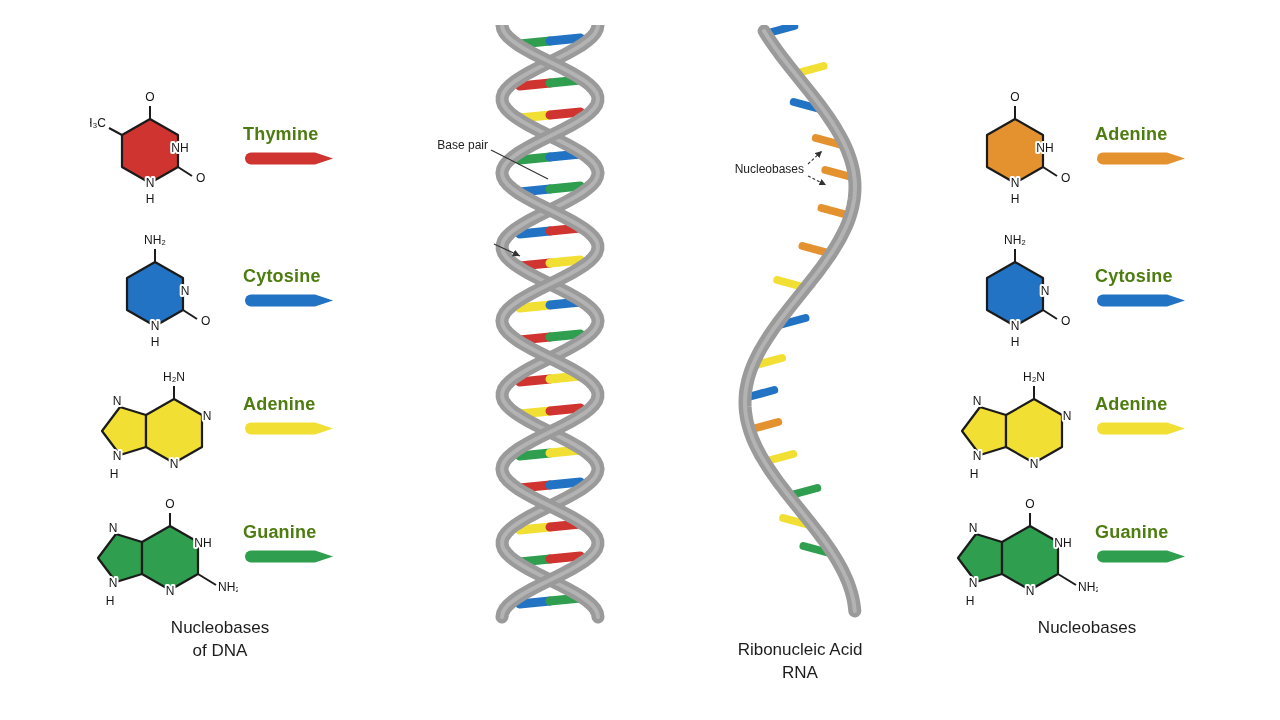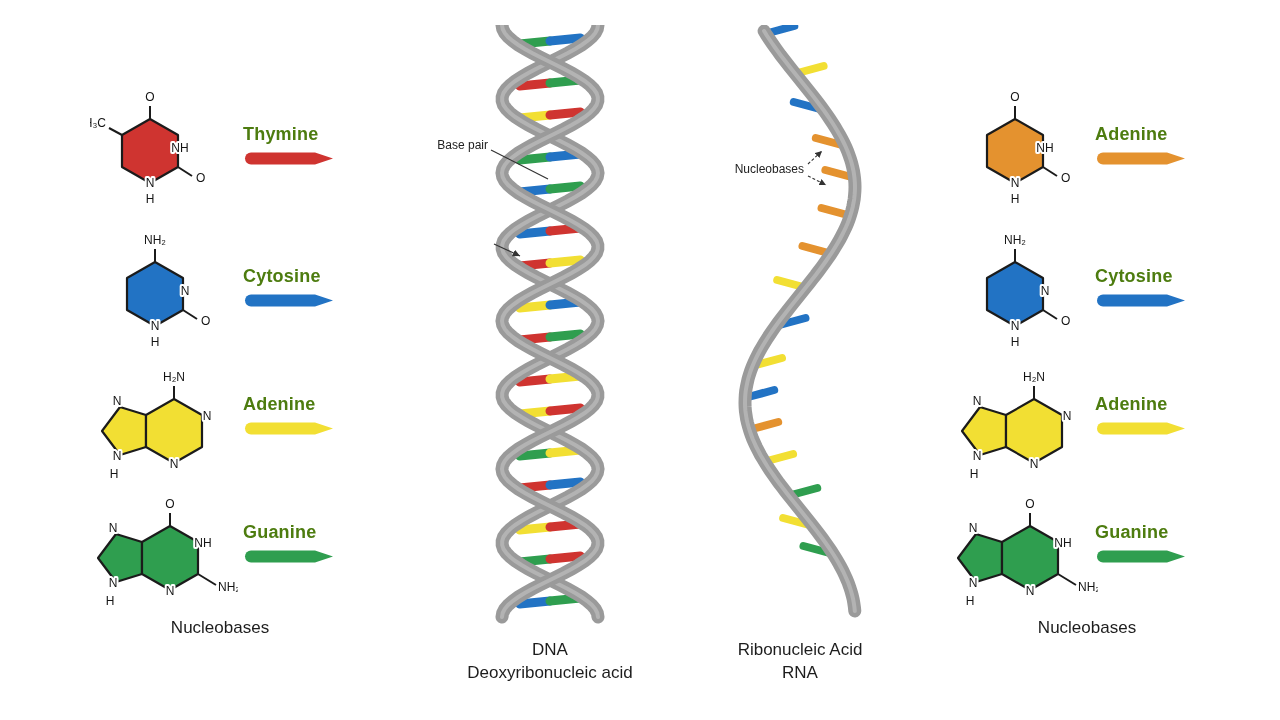"of DNA" div { html: none -> <div>of DNA</div> }
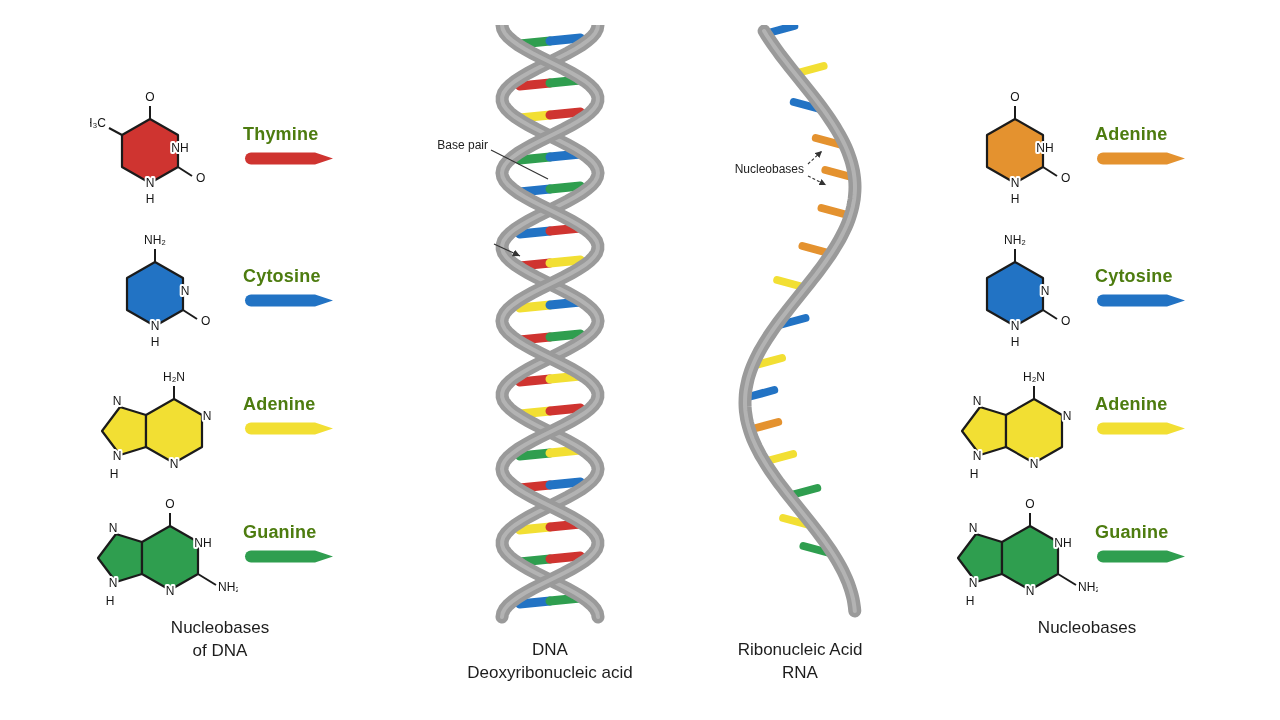"DNA" div.caption { html: <div> <div>DNA</div> <div>Deoxyribonucleic acid</div> </div> -> none }
